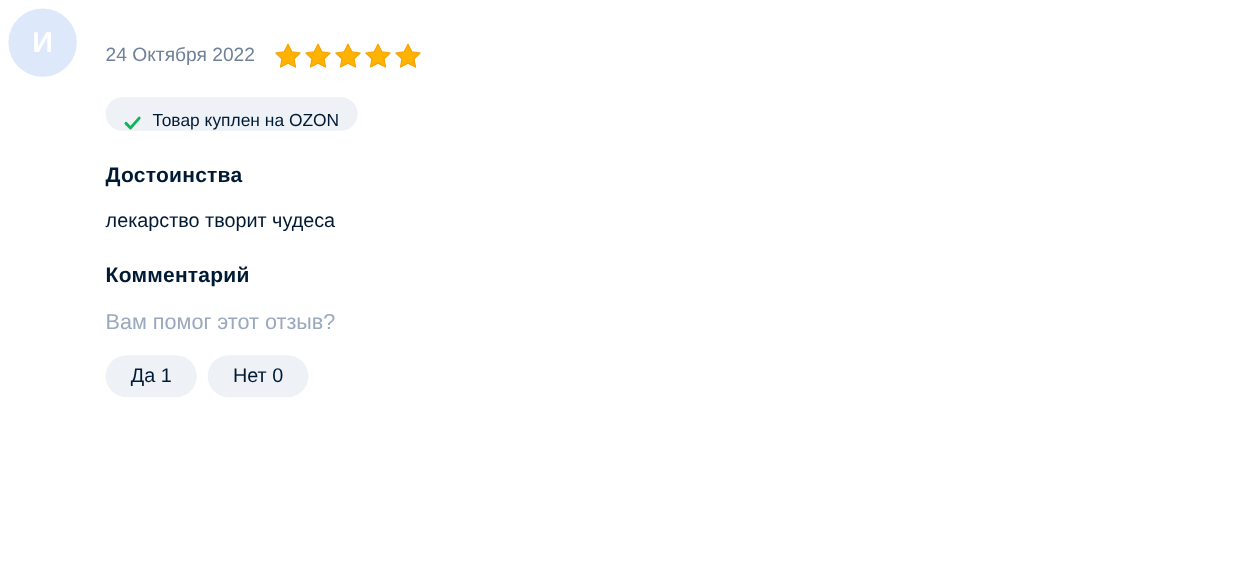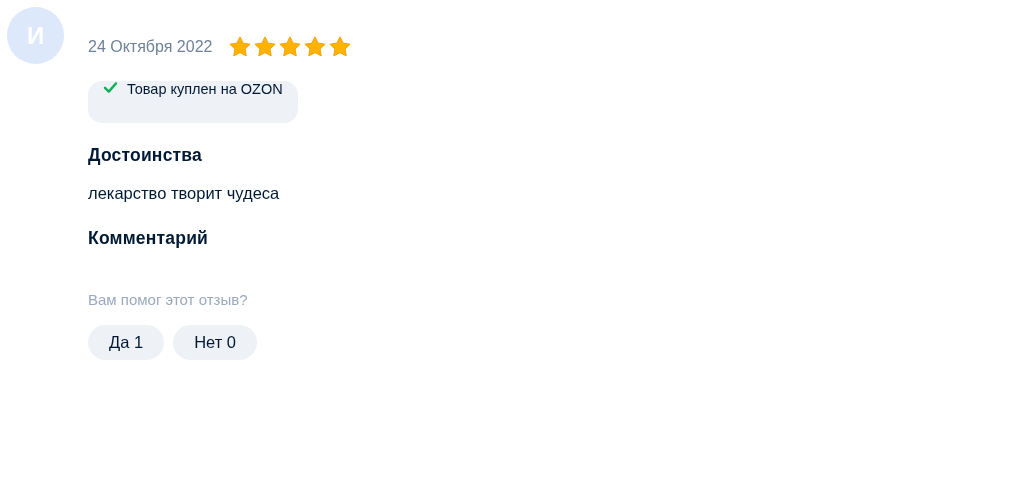"Товар куплен на OZON" .badge { align-items: flex-start -> flex-end; height: 42px -> 28px }
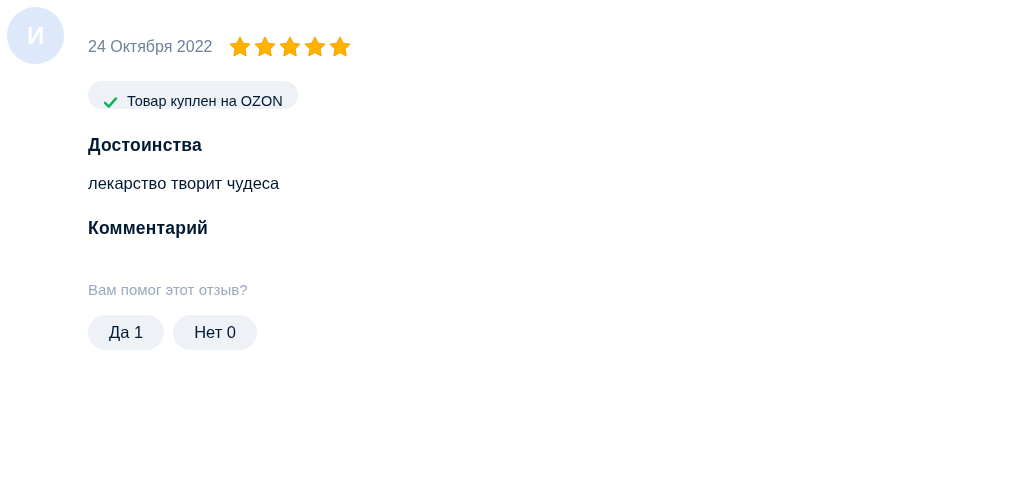"Вам помог этот отзыв?" .helpful-prompt { font-size: 15px -> 18px; margin-top: 42px -> 18px }
